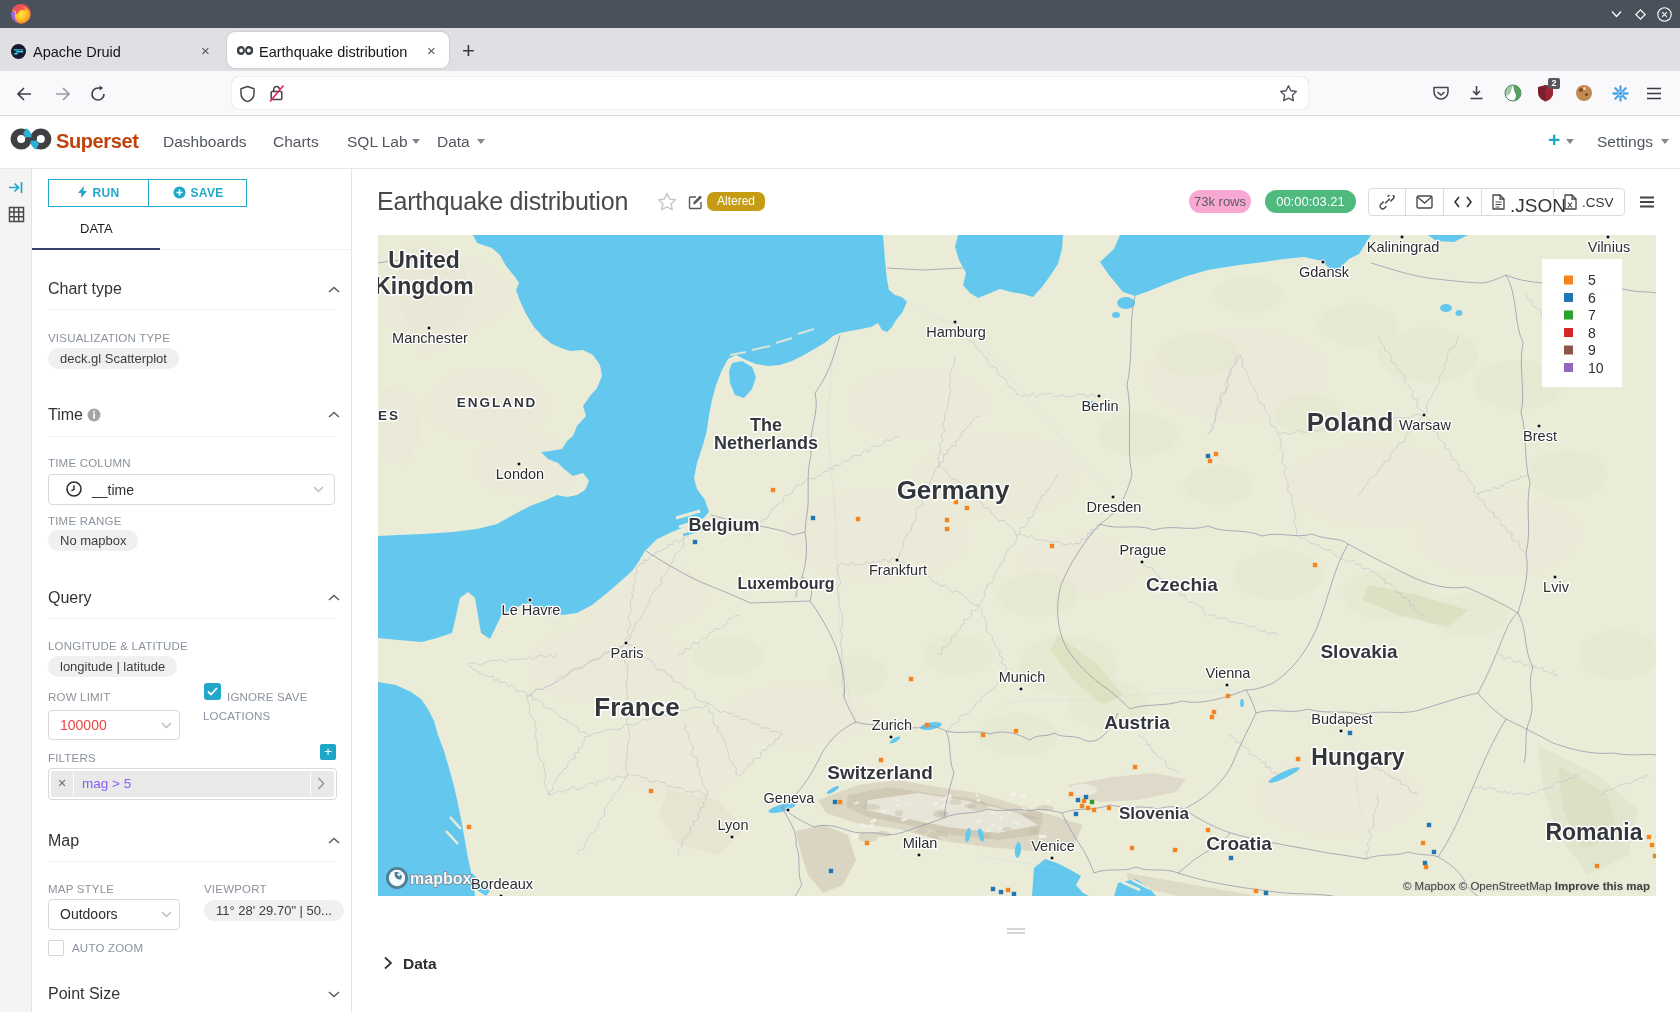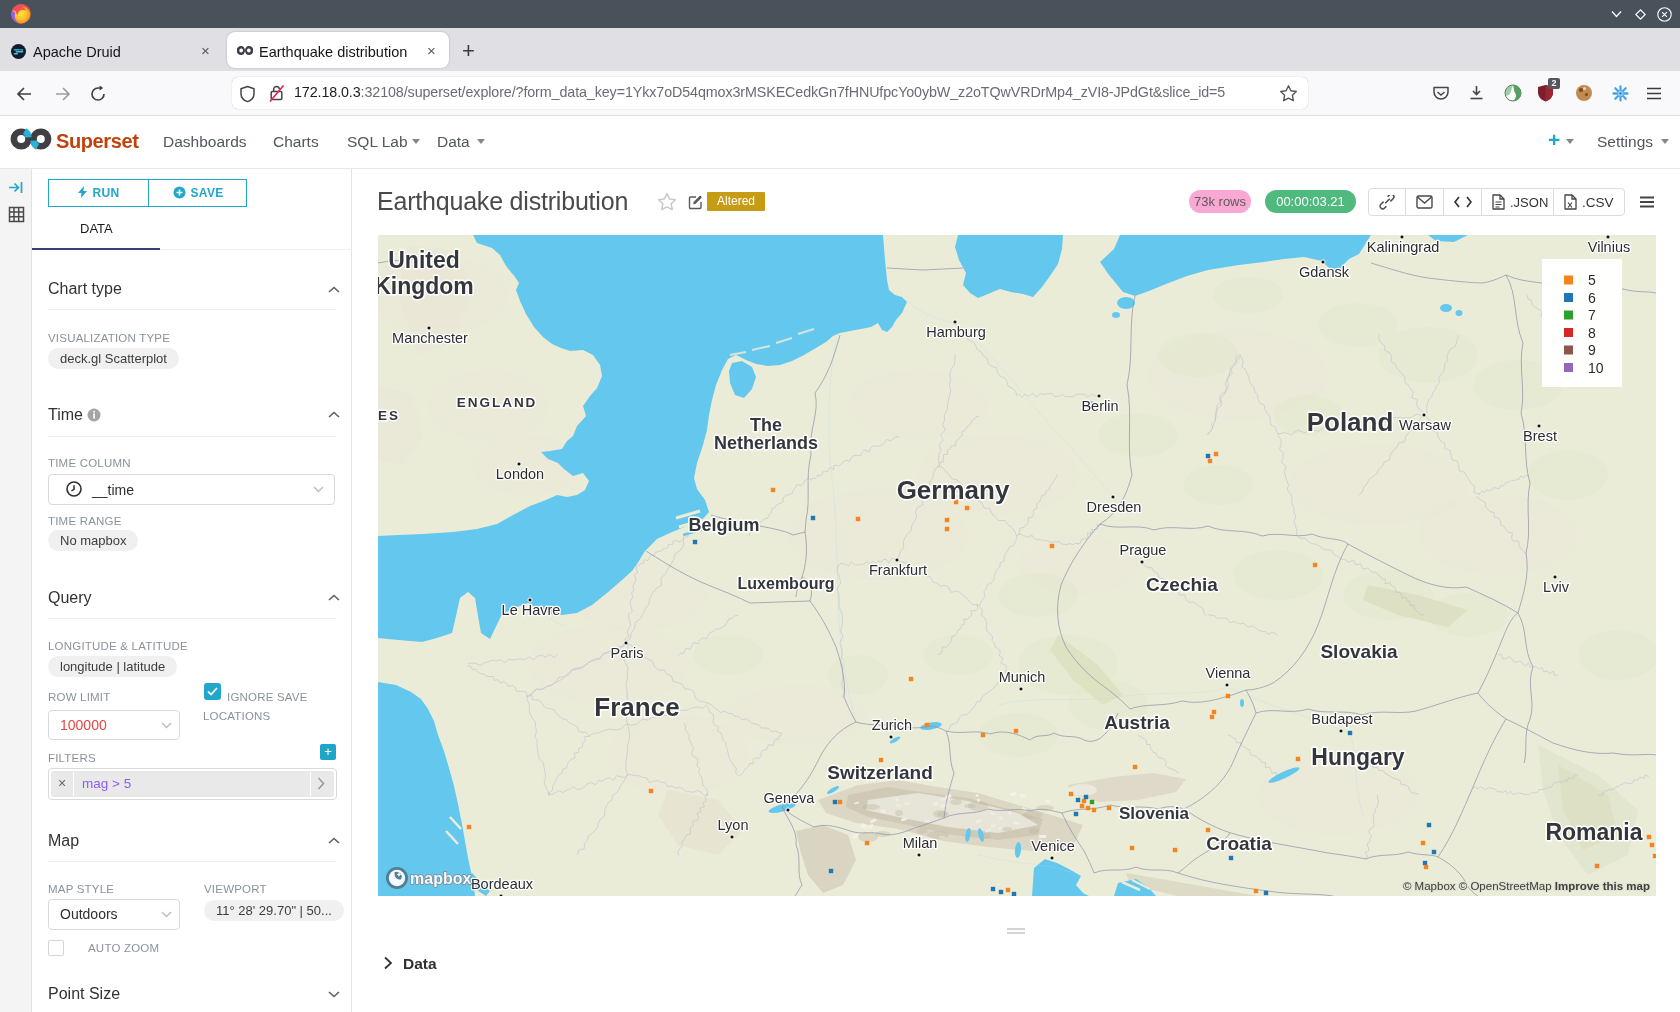"172.18.0.3:32108/superset/explore/?form_" div.abs { html: <div><b>172.18.0.3</b>:32108/superset/explore/?form_data_key=1Ykx7oD54qmox3rMSKECedkGn7fHNUfpcYo0ybW_z2oTQwVRDrMp4_zVI8-JPdGt&amp;slice_id=5</div> -> none }
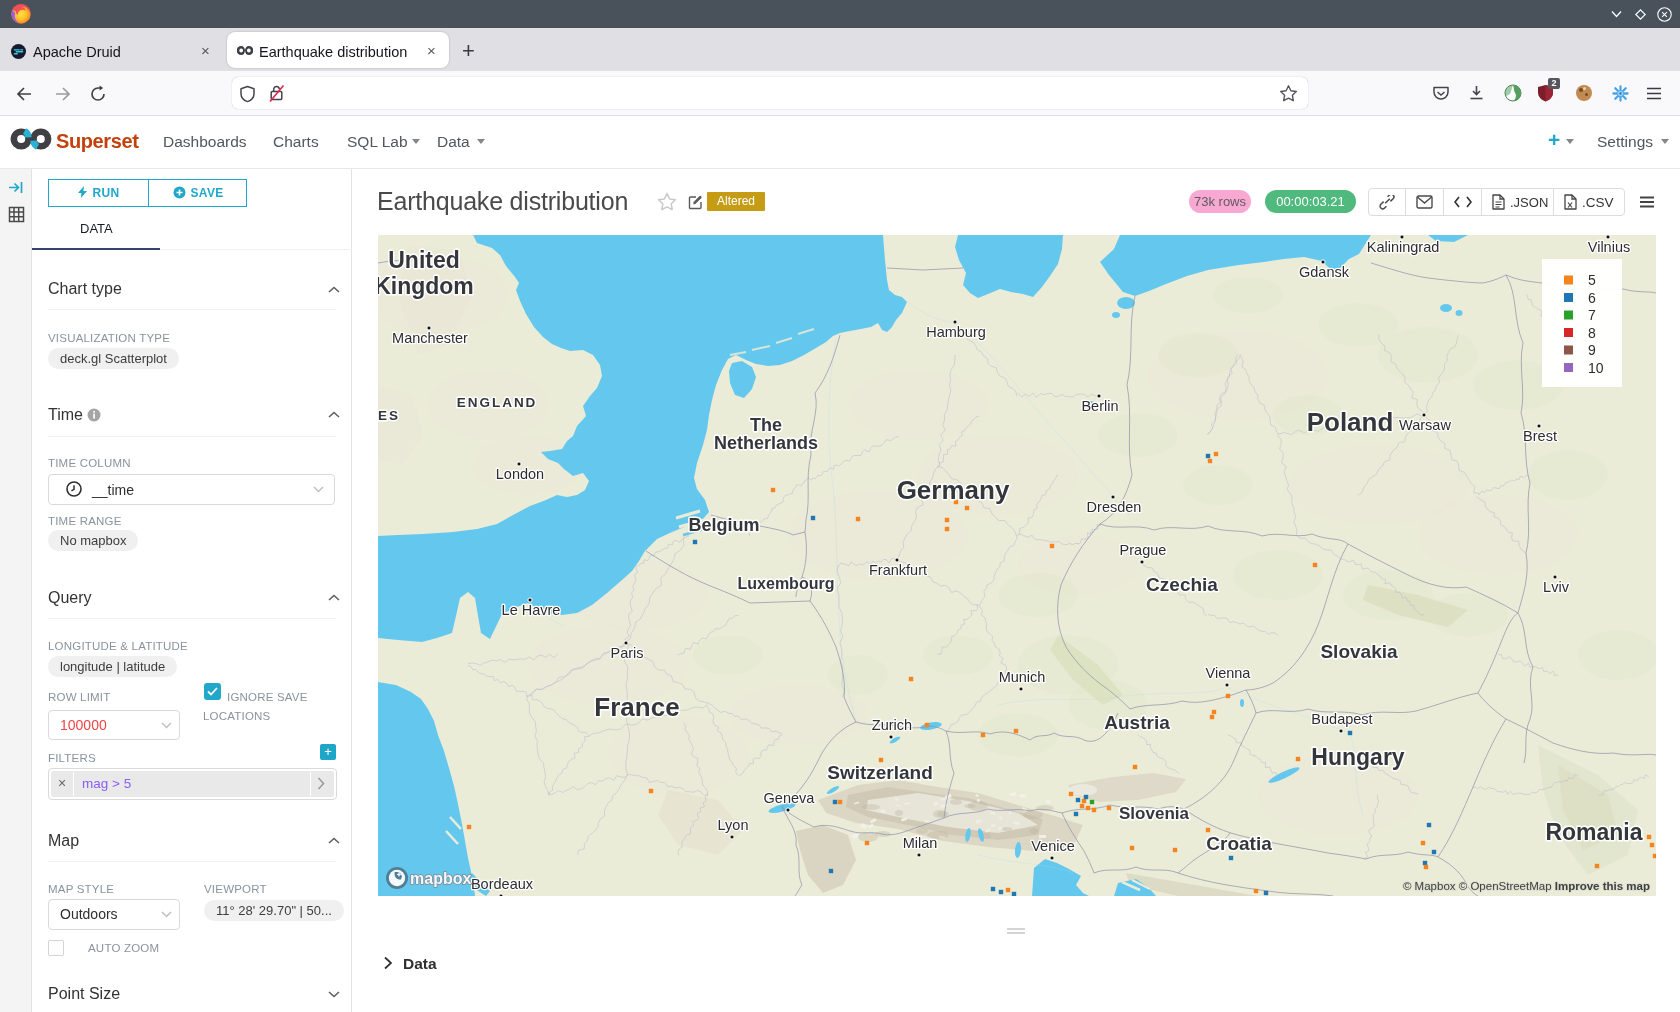"Altered" div.abs { border-radius: 1px -> 7px }
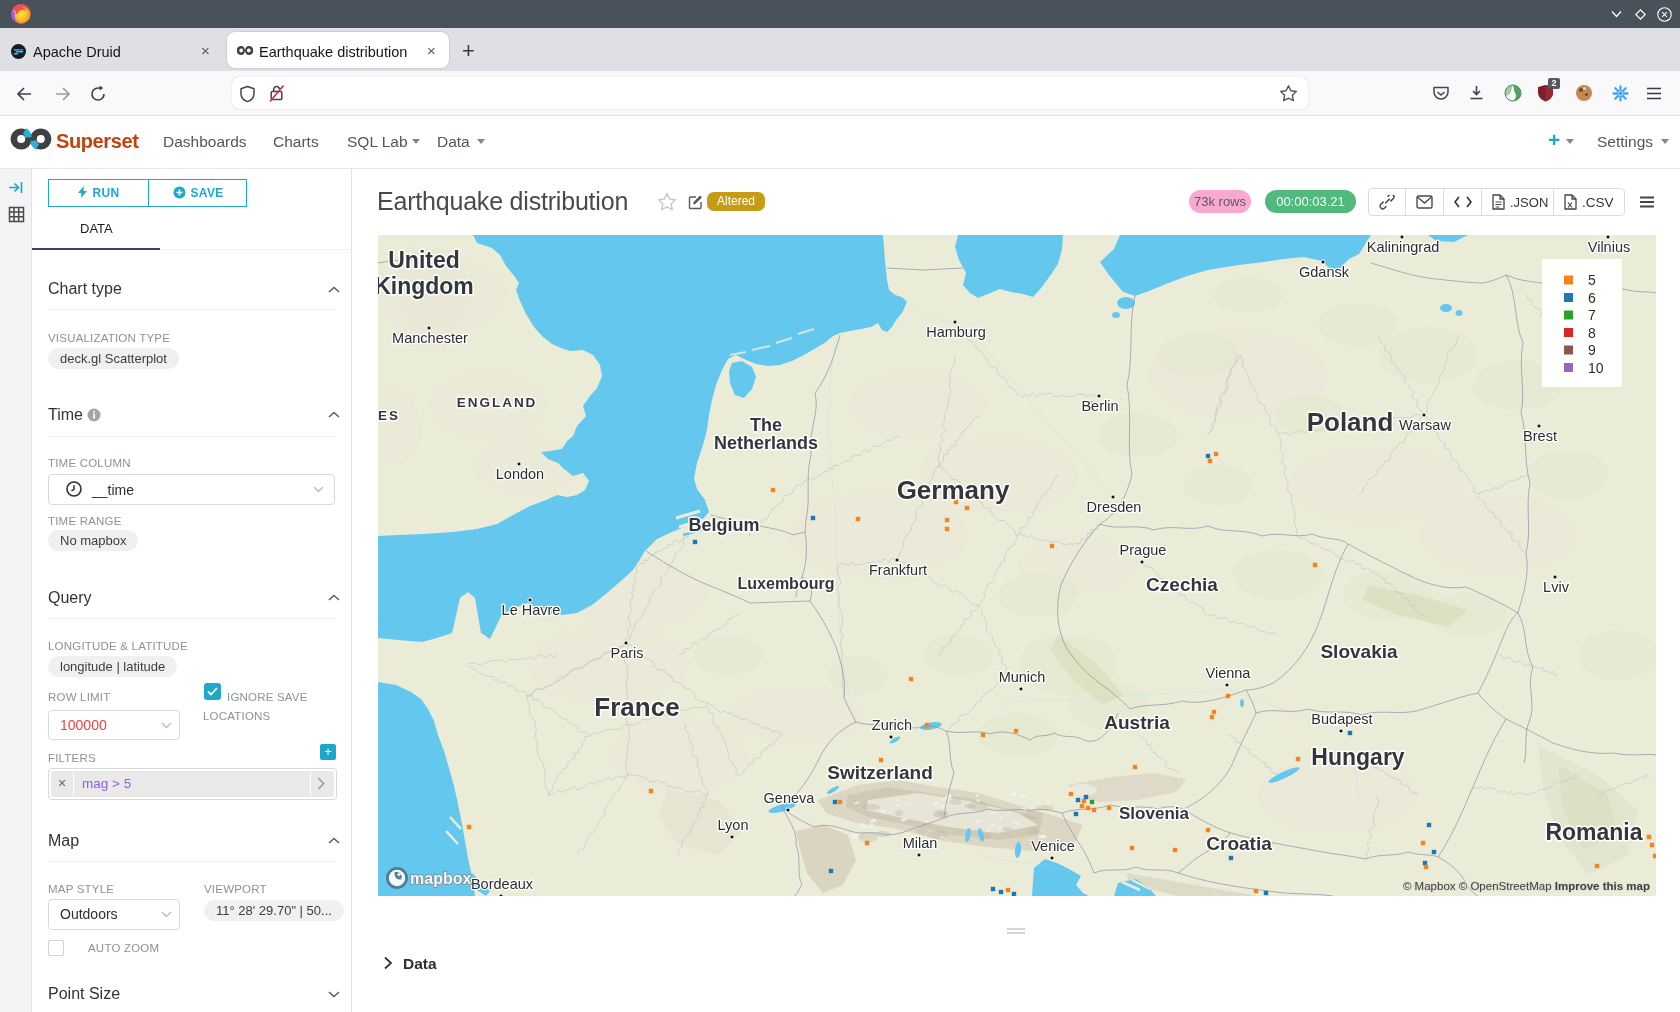".JSON" div.abs { font-size: 13px -> 19px }
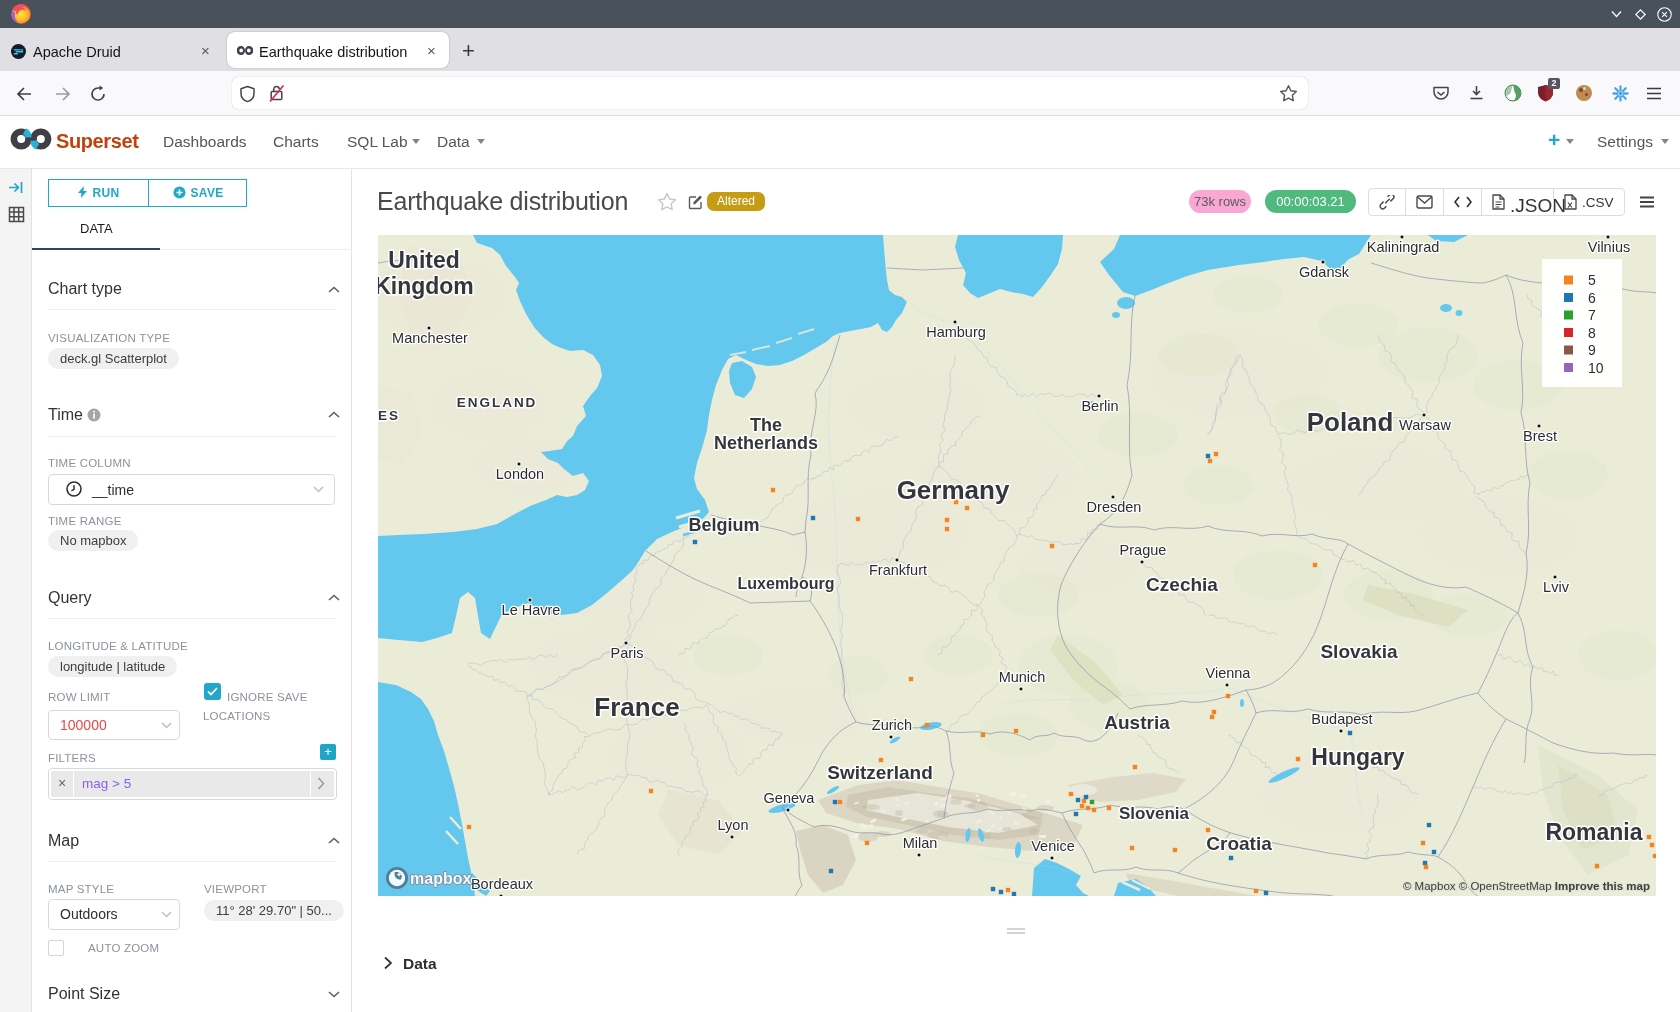"AUTO ZOOM" div.abs { left: 56px -> 40px }
